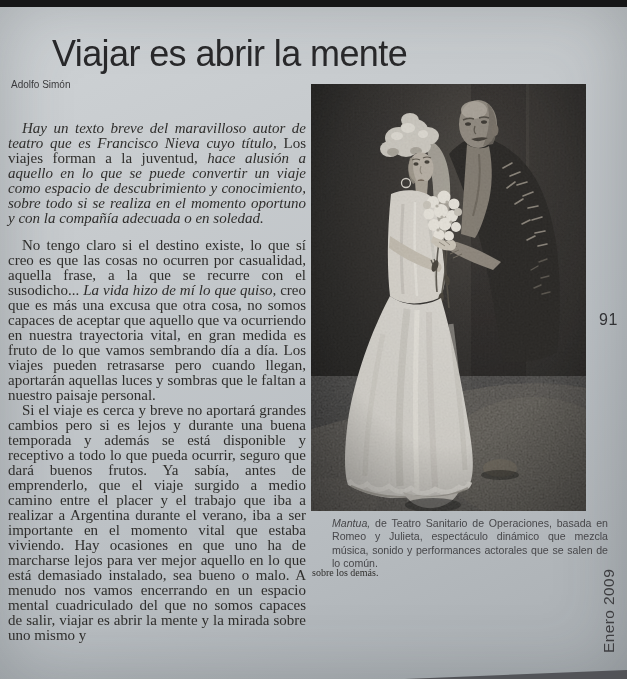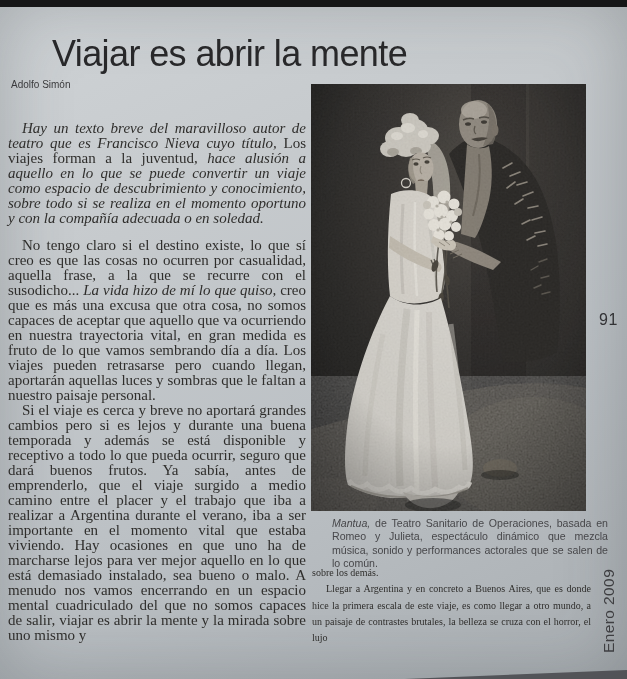"Llegar a Argentina y en" p { html: <p>Llegar a Argentina y en concreto a Buenos Aires, que es donde hice la primera escala de este viaje, es como llegar a otro mundo, a un paisaje de contrastes brutales, la belleza se cruza con el horror, el lujo</p> -> none }
